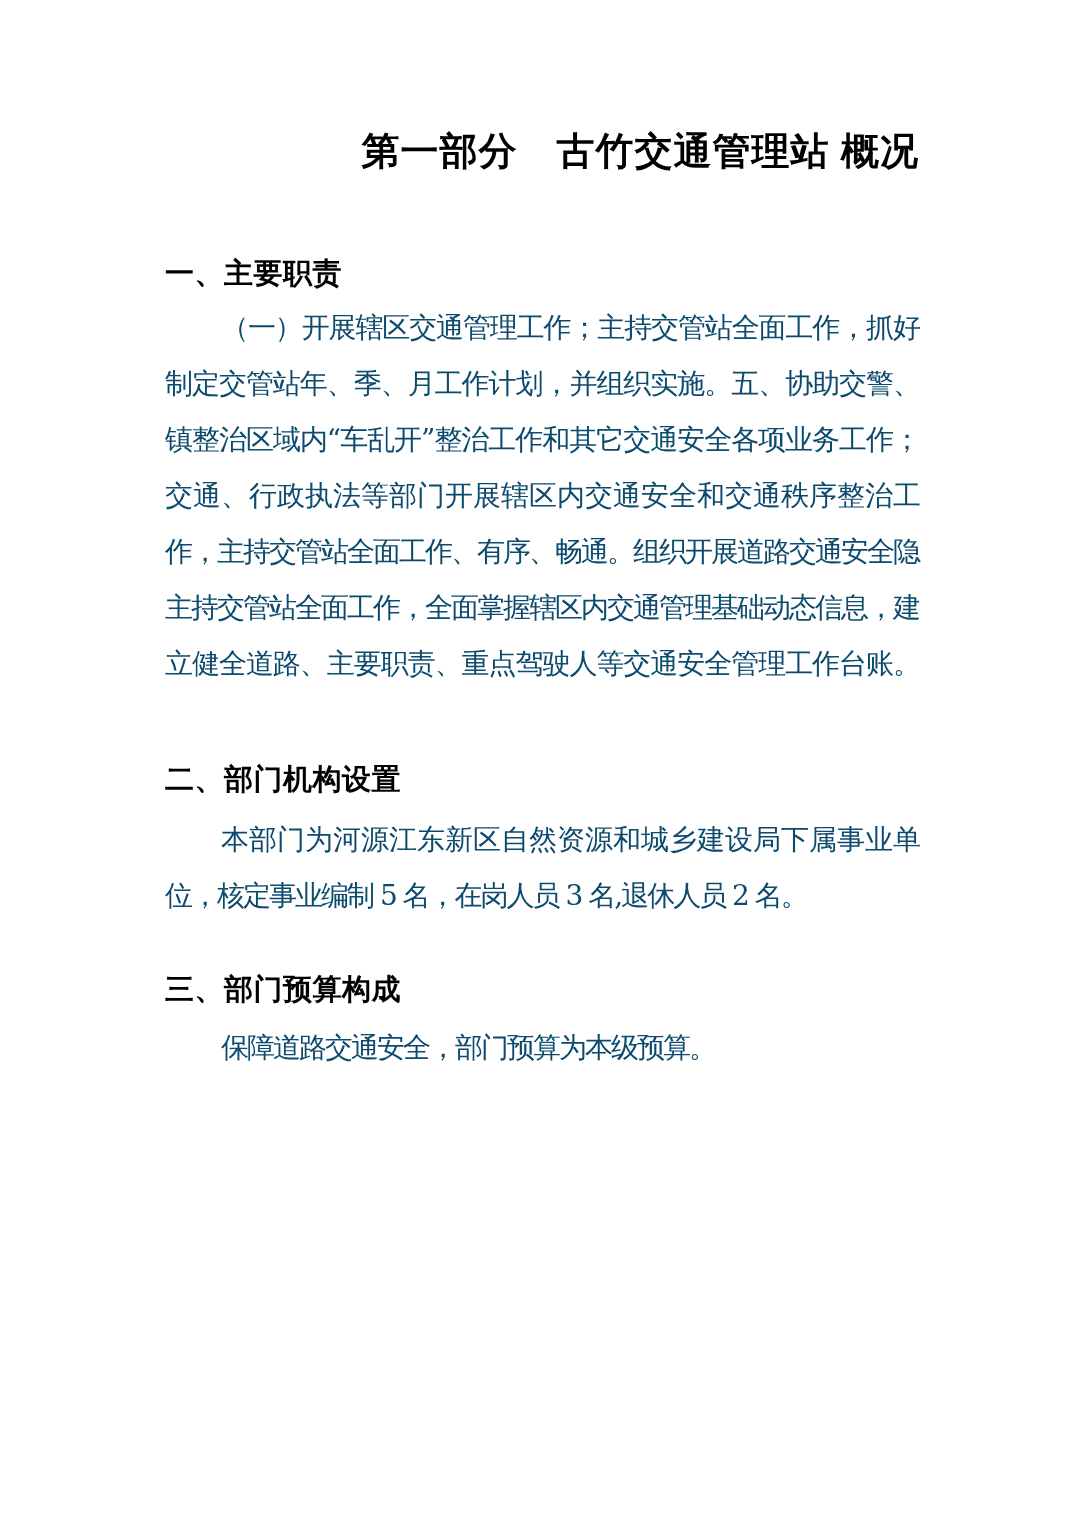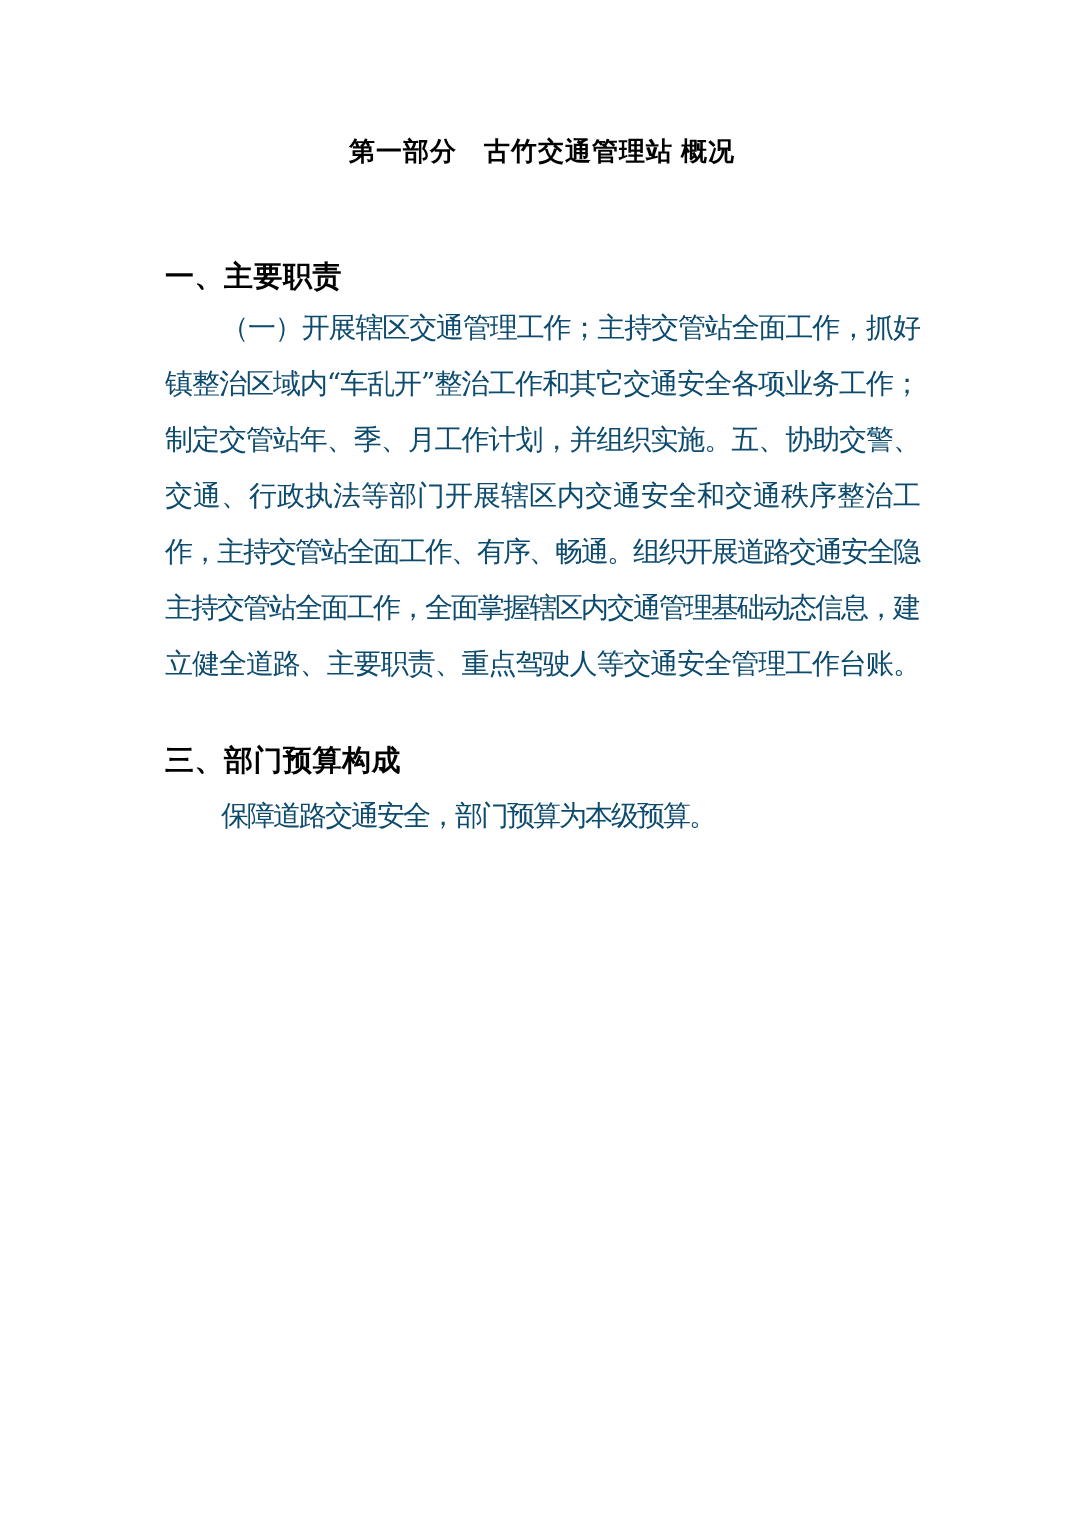"第一部分 古竹交通管理站 概况" .doc-title { font-size: 26px -> 38px; text-align: center -> right }
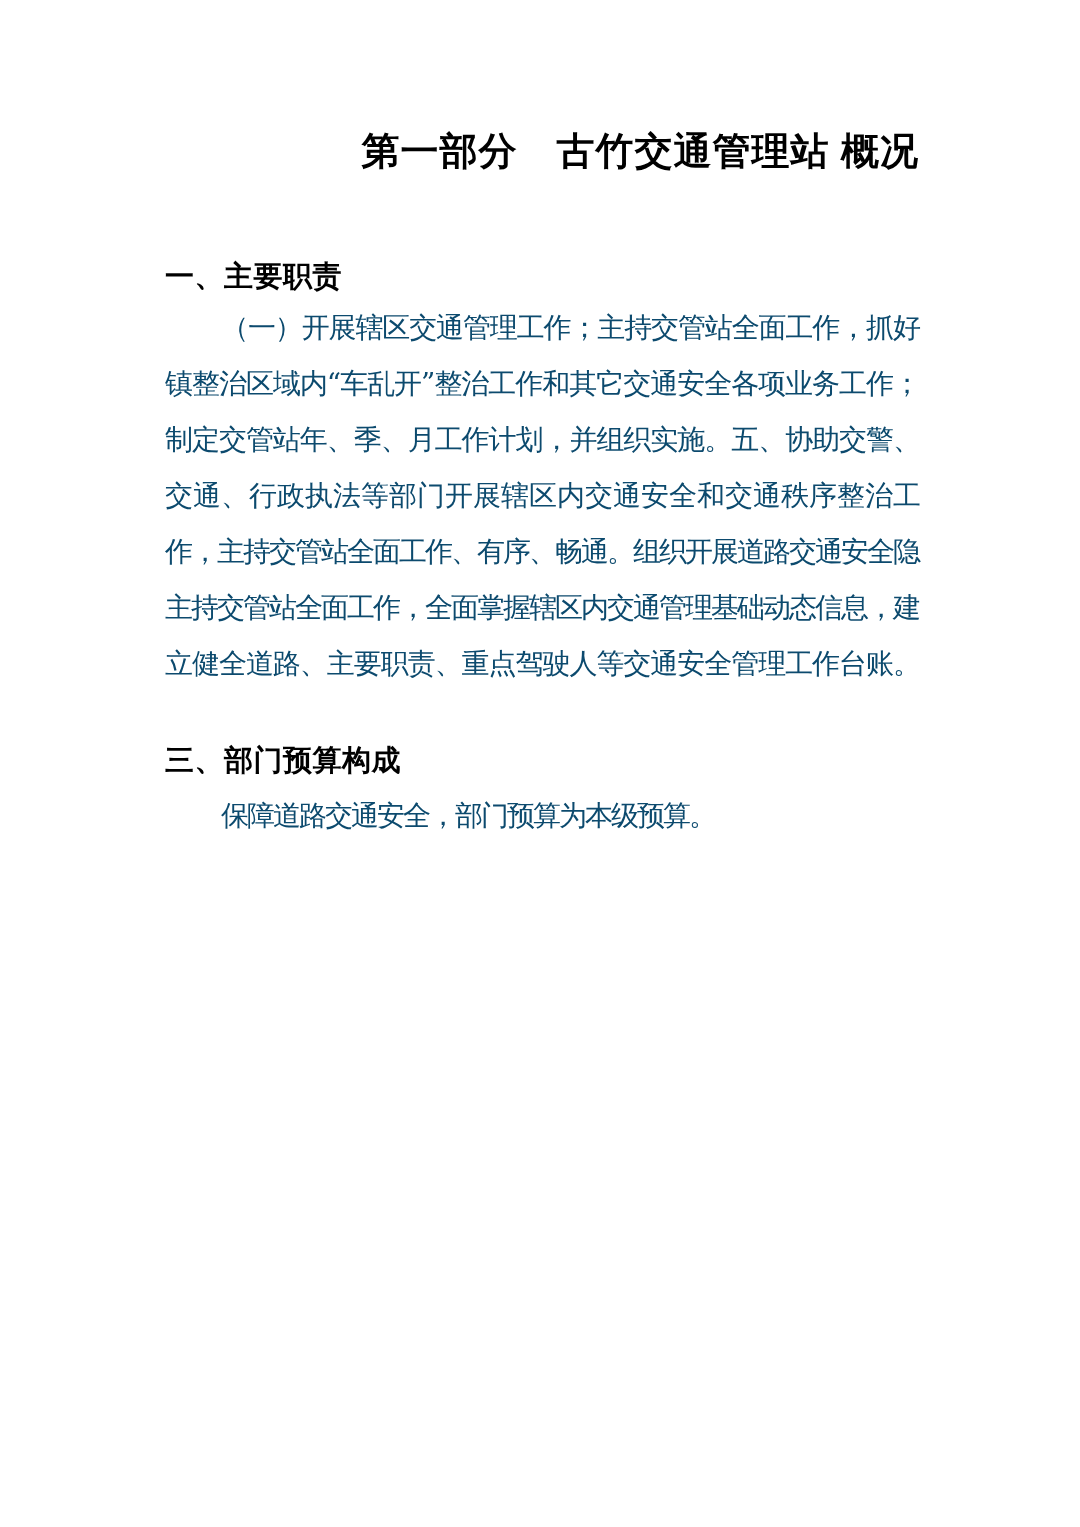"一、主要职责" .sec-heading { font-family: Liberation Serif, serif -> Liberation Mono, monospace }
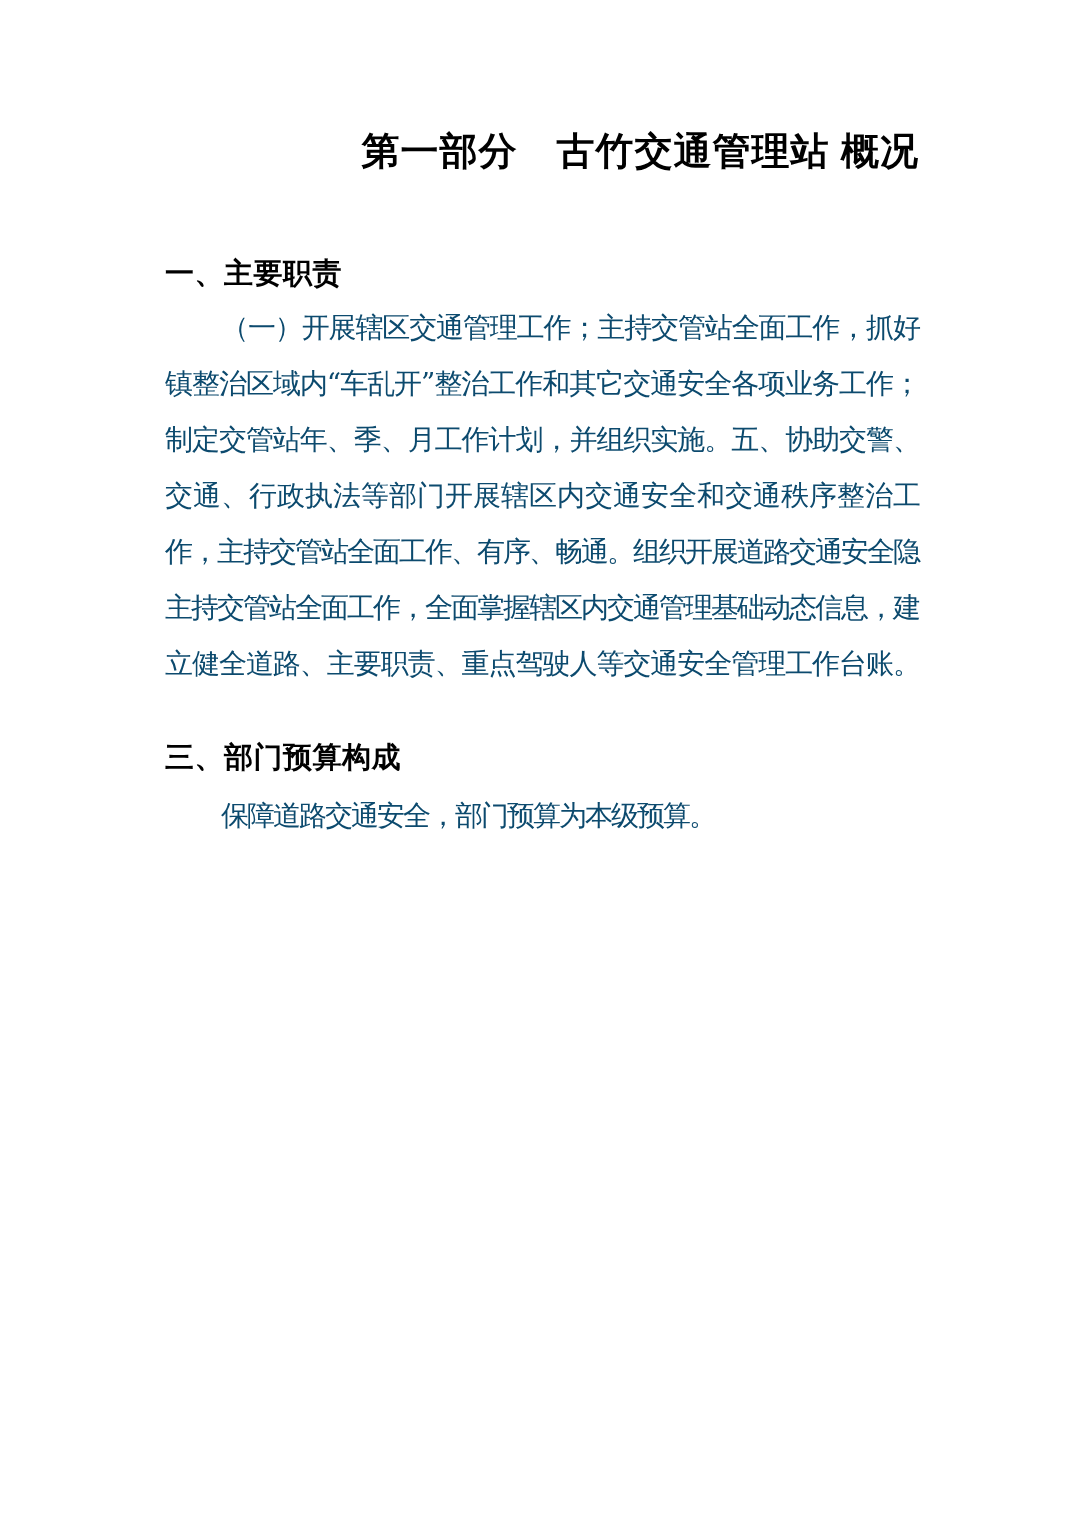"镇整治区域内“车乱开”整治工作和其它交通安全各项业务工作；" div.line { order: before "制定交管站年、季、月工作计划，并组织实施。五、协助交警、" -> after "制定交管站年、季、月工作计划，并组织实施。五、协助交警、" }
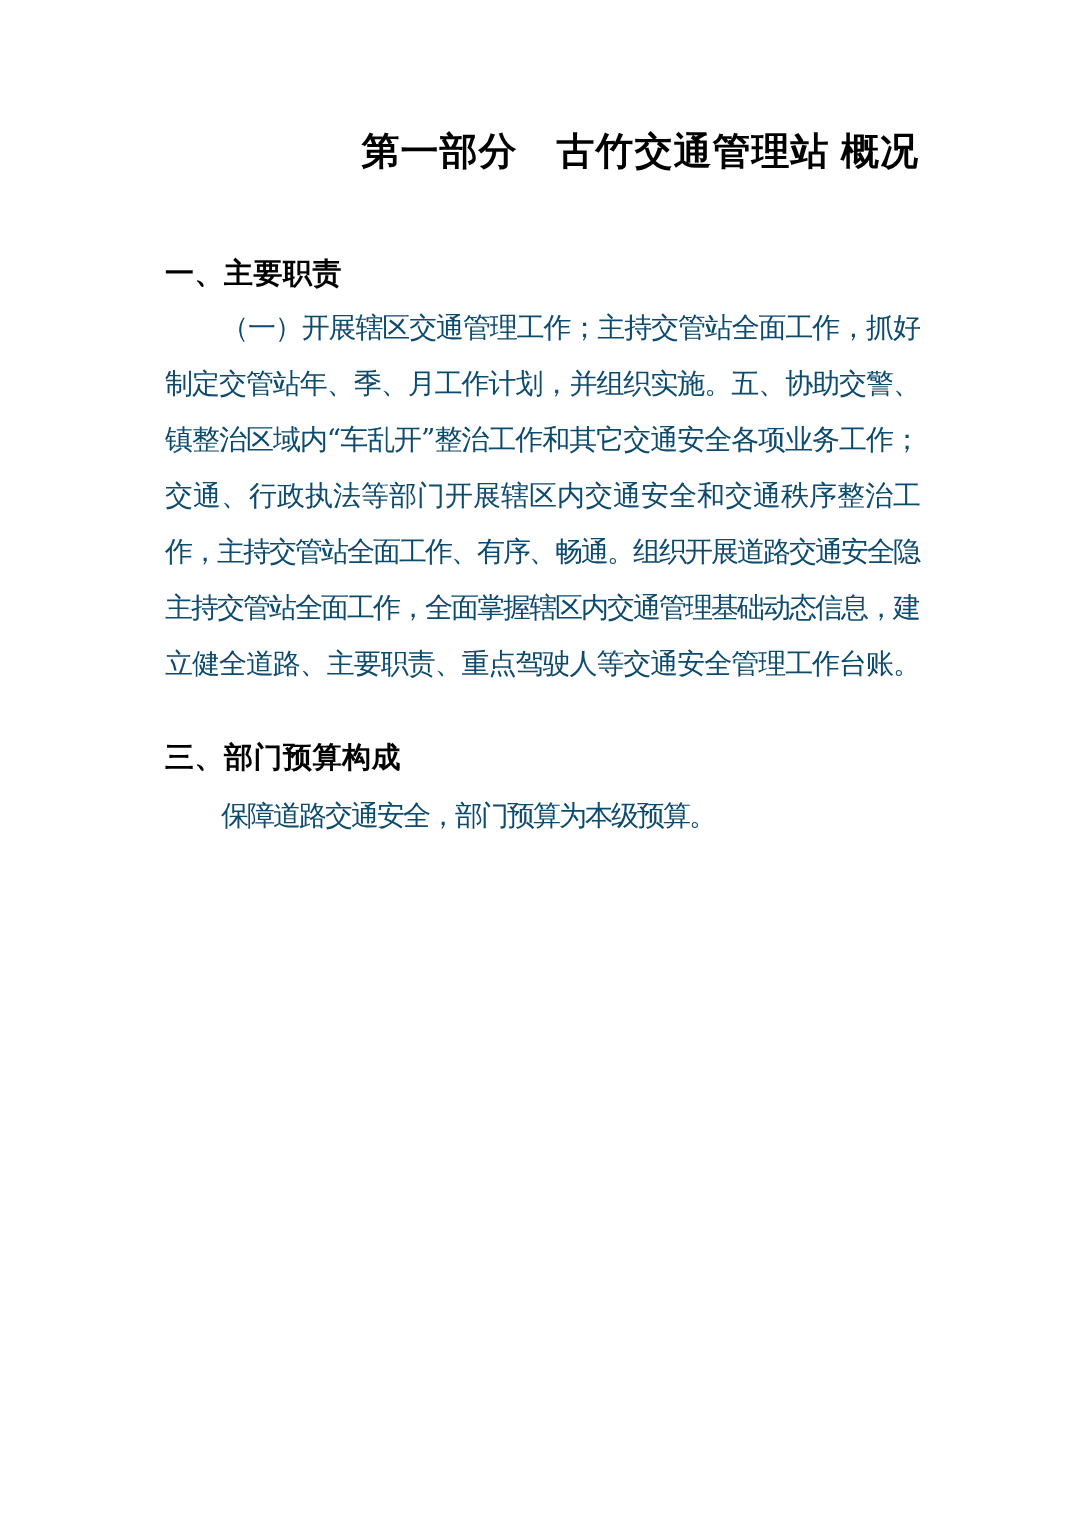"二、部门机构设置" section { html: none -> <section> <h2>二、部门机构设置</h2> <div> <div>本部门为河源江东新区自然资源和城乡建设局下属事业单</div> <div>位，核定事业编制 5 名，在岗人员 3 名,退休人员 2 名。</div> </div> </section> }
